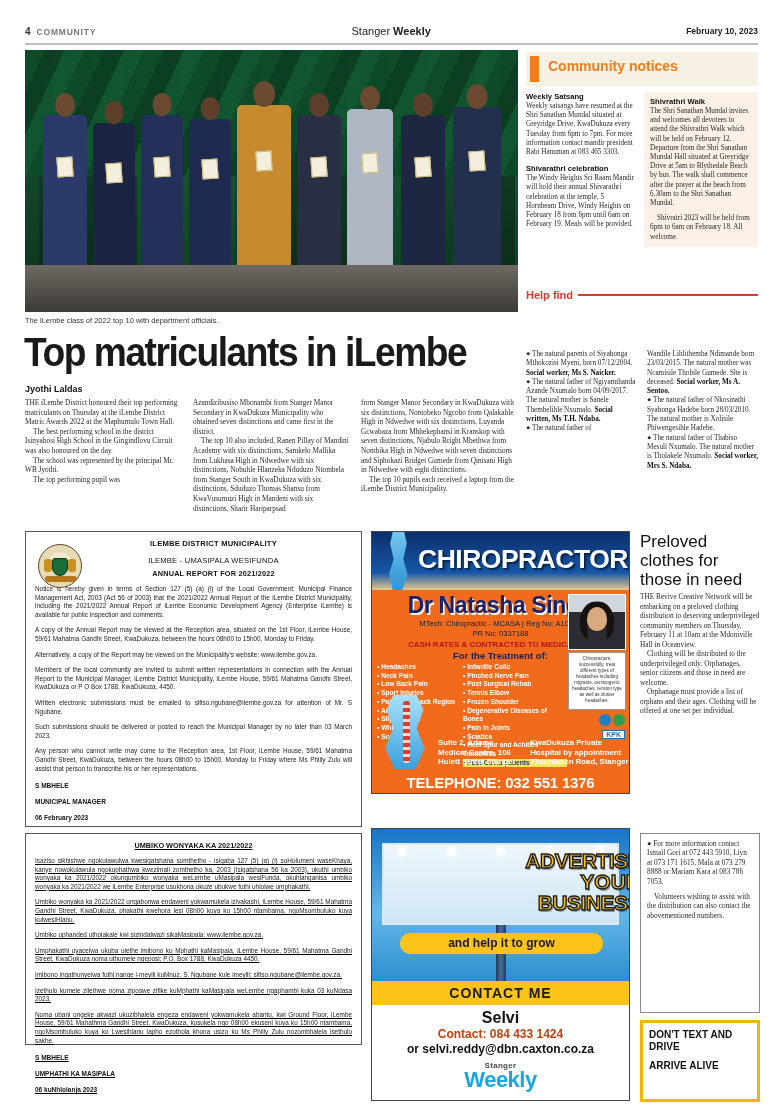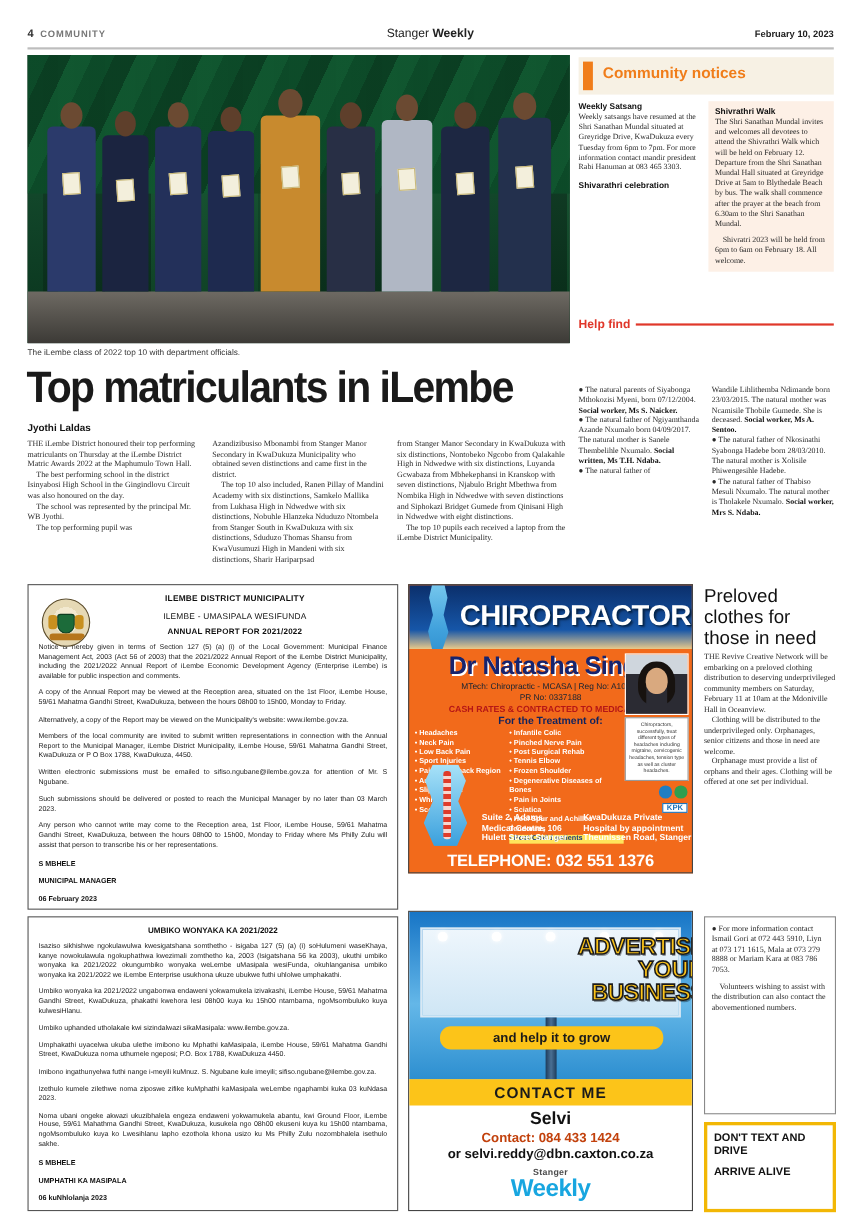"The Windy Heights Sri Raam" div.cn-p { html: none -> <div>The Windy Heights Sri Raam Mandir will hold their annual Shivarathri celebration at the temple, 5 Hornbeam Drive, Windy Heights on February 18 from 6pm until 6am on February 19. Meals will be provided.</div> }
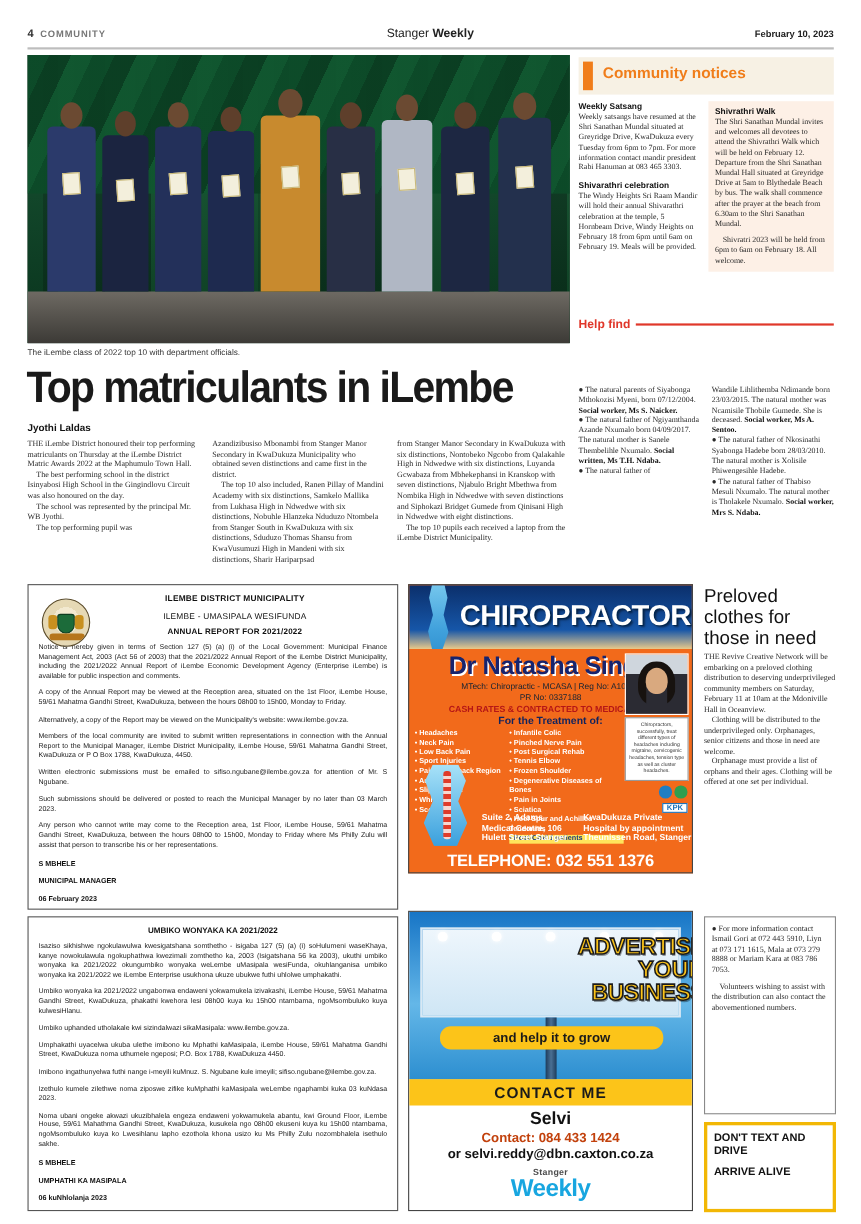"THE Revive Creative Network will" p { text: Saturday -> Thursday }
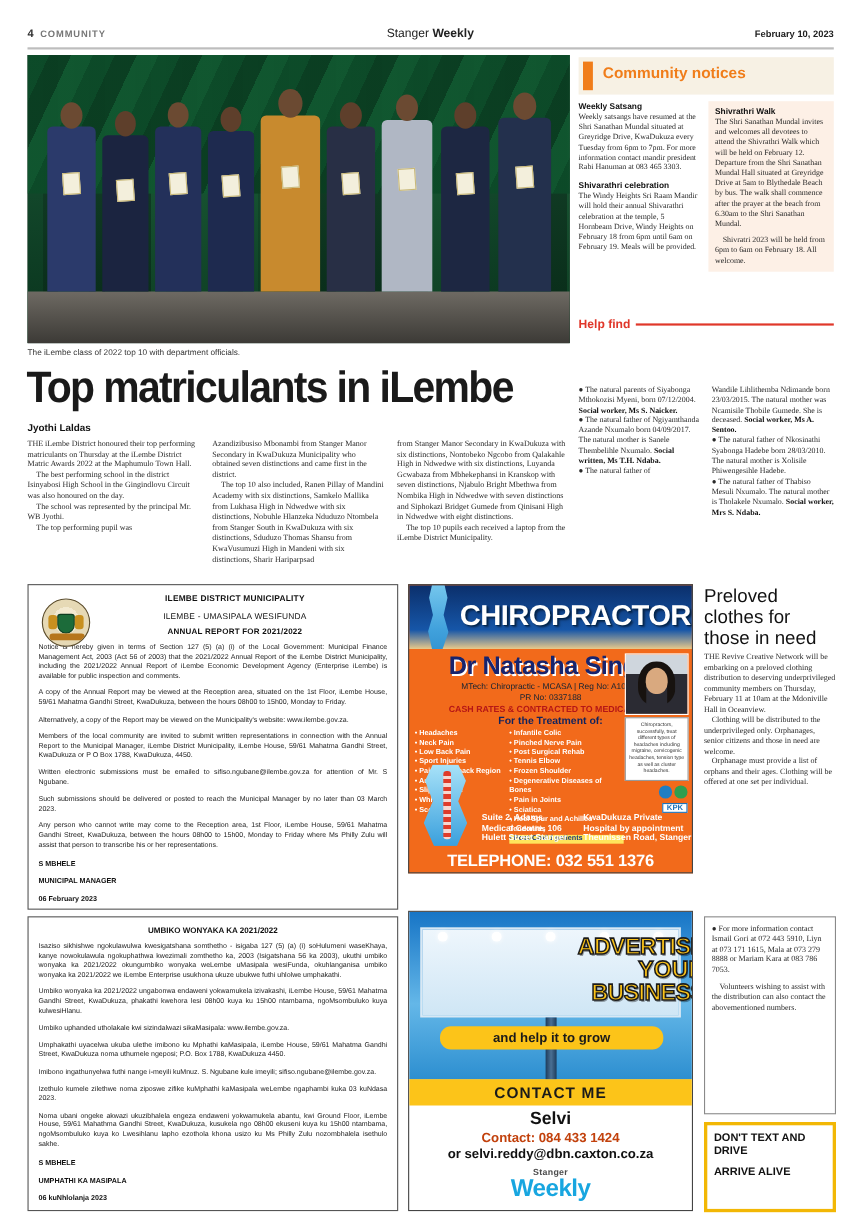"UMBIKO WONYAKA KA 2021/2022" .mn2 { height: 268px -> 212px; text-decoration: none -> underline }
